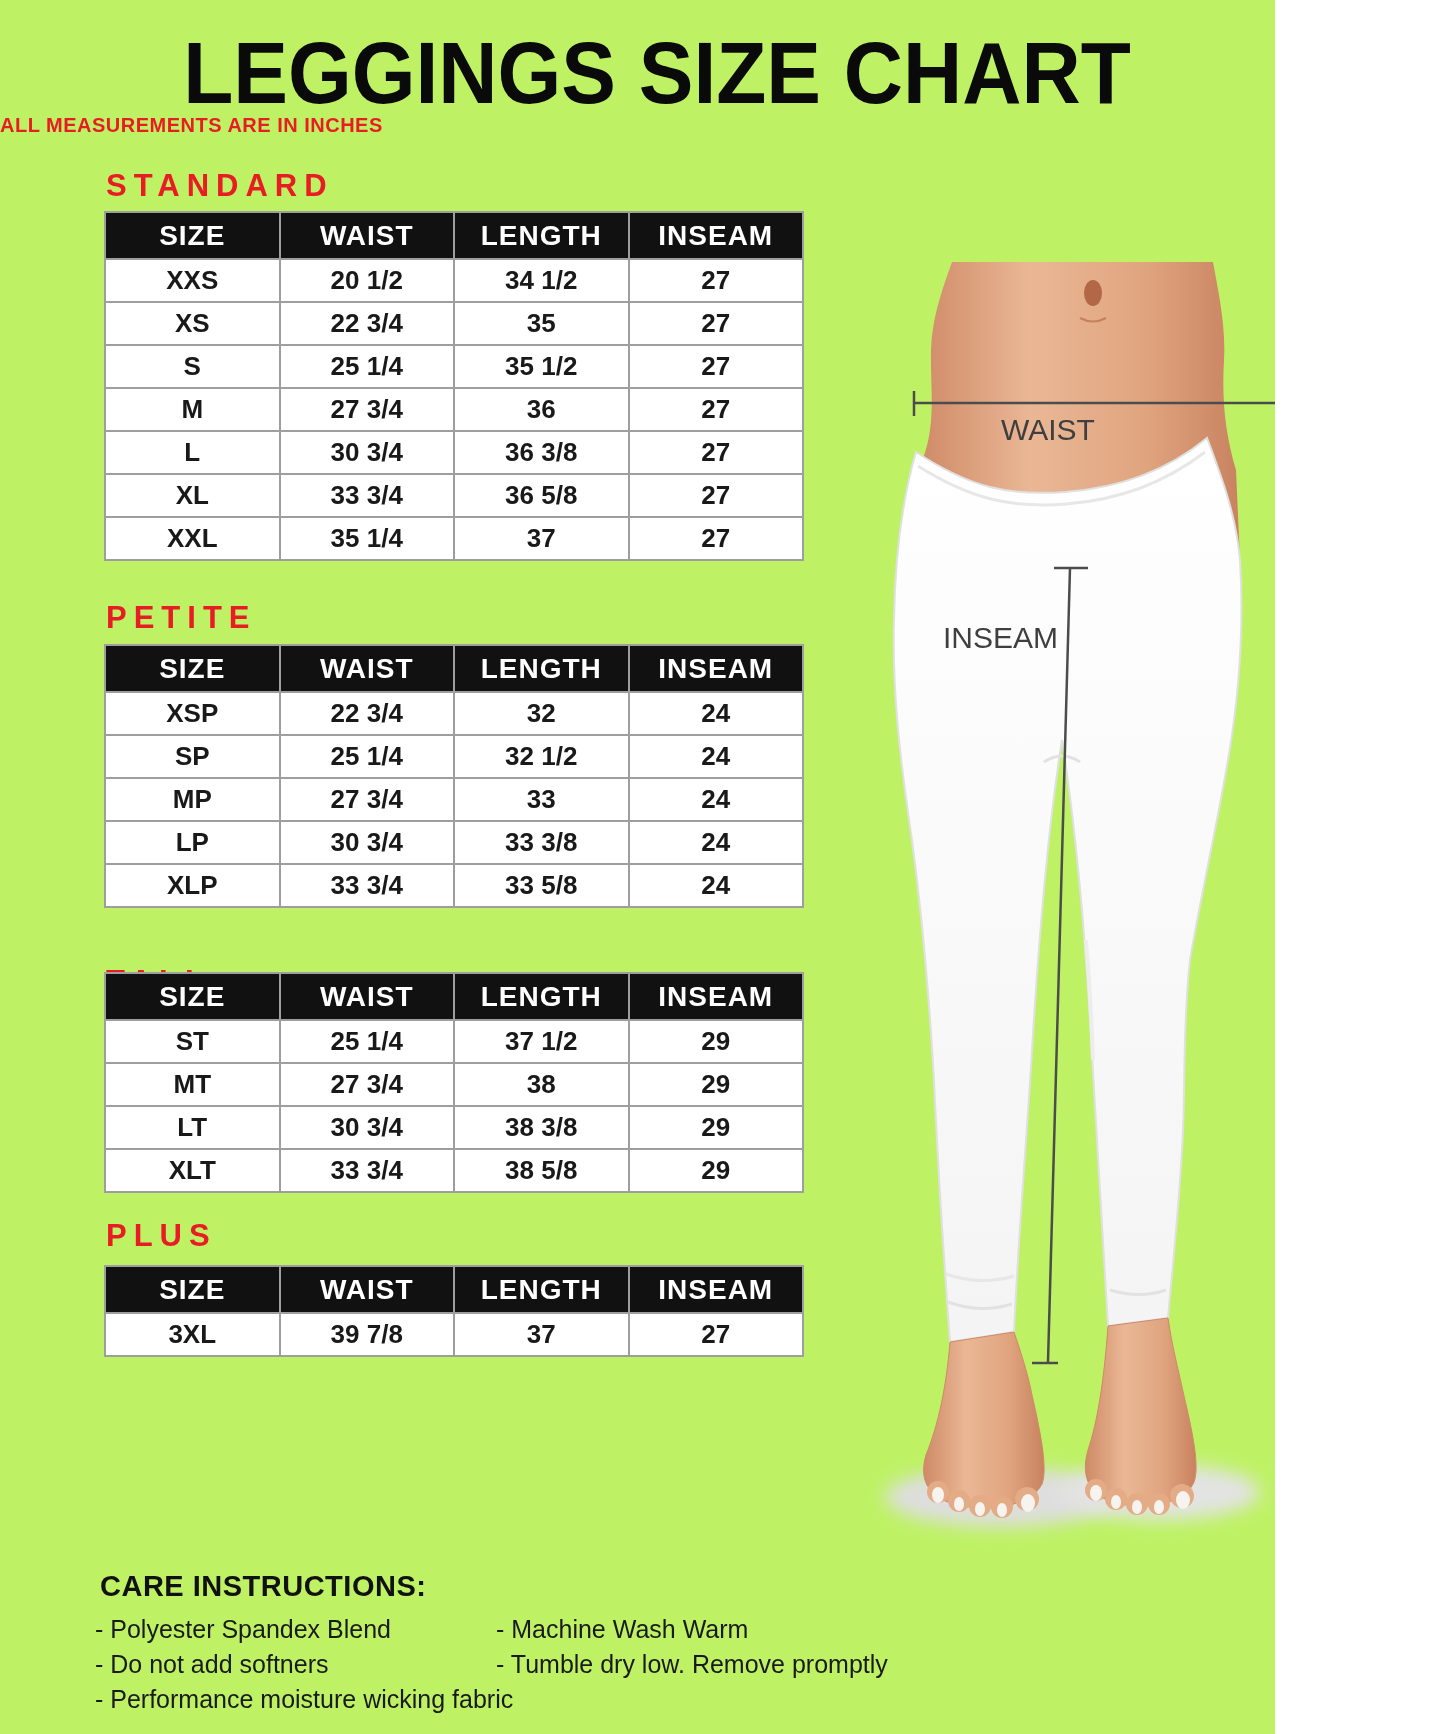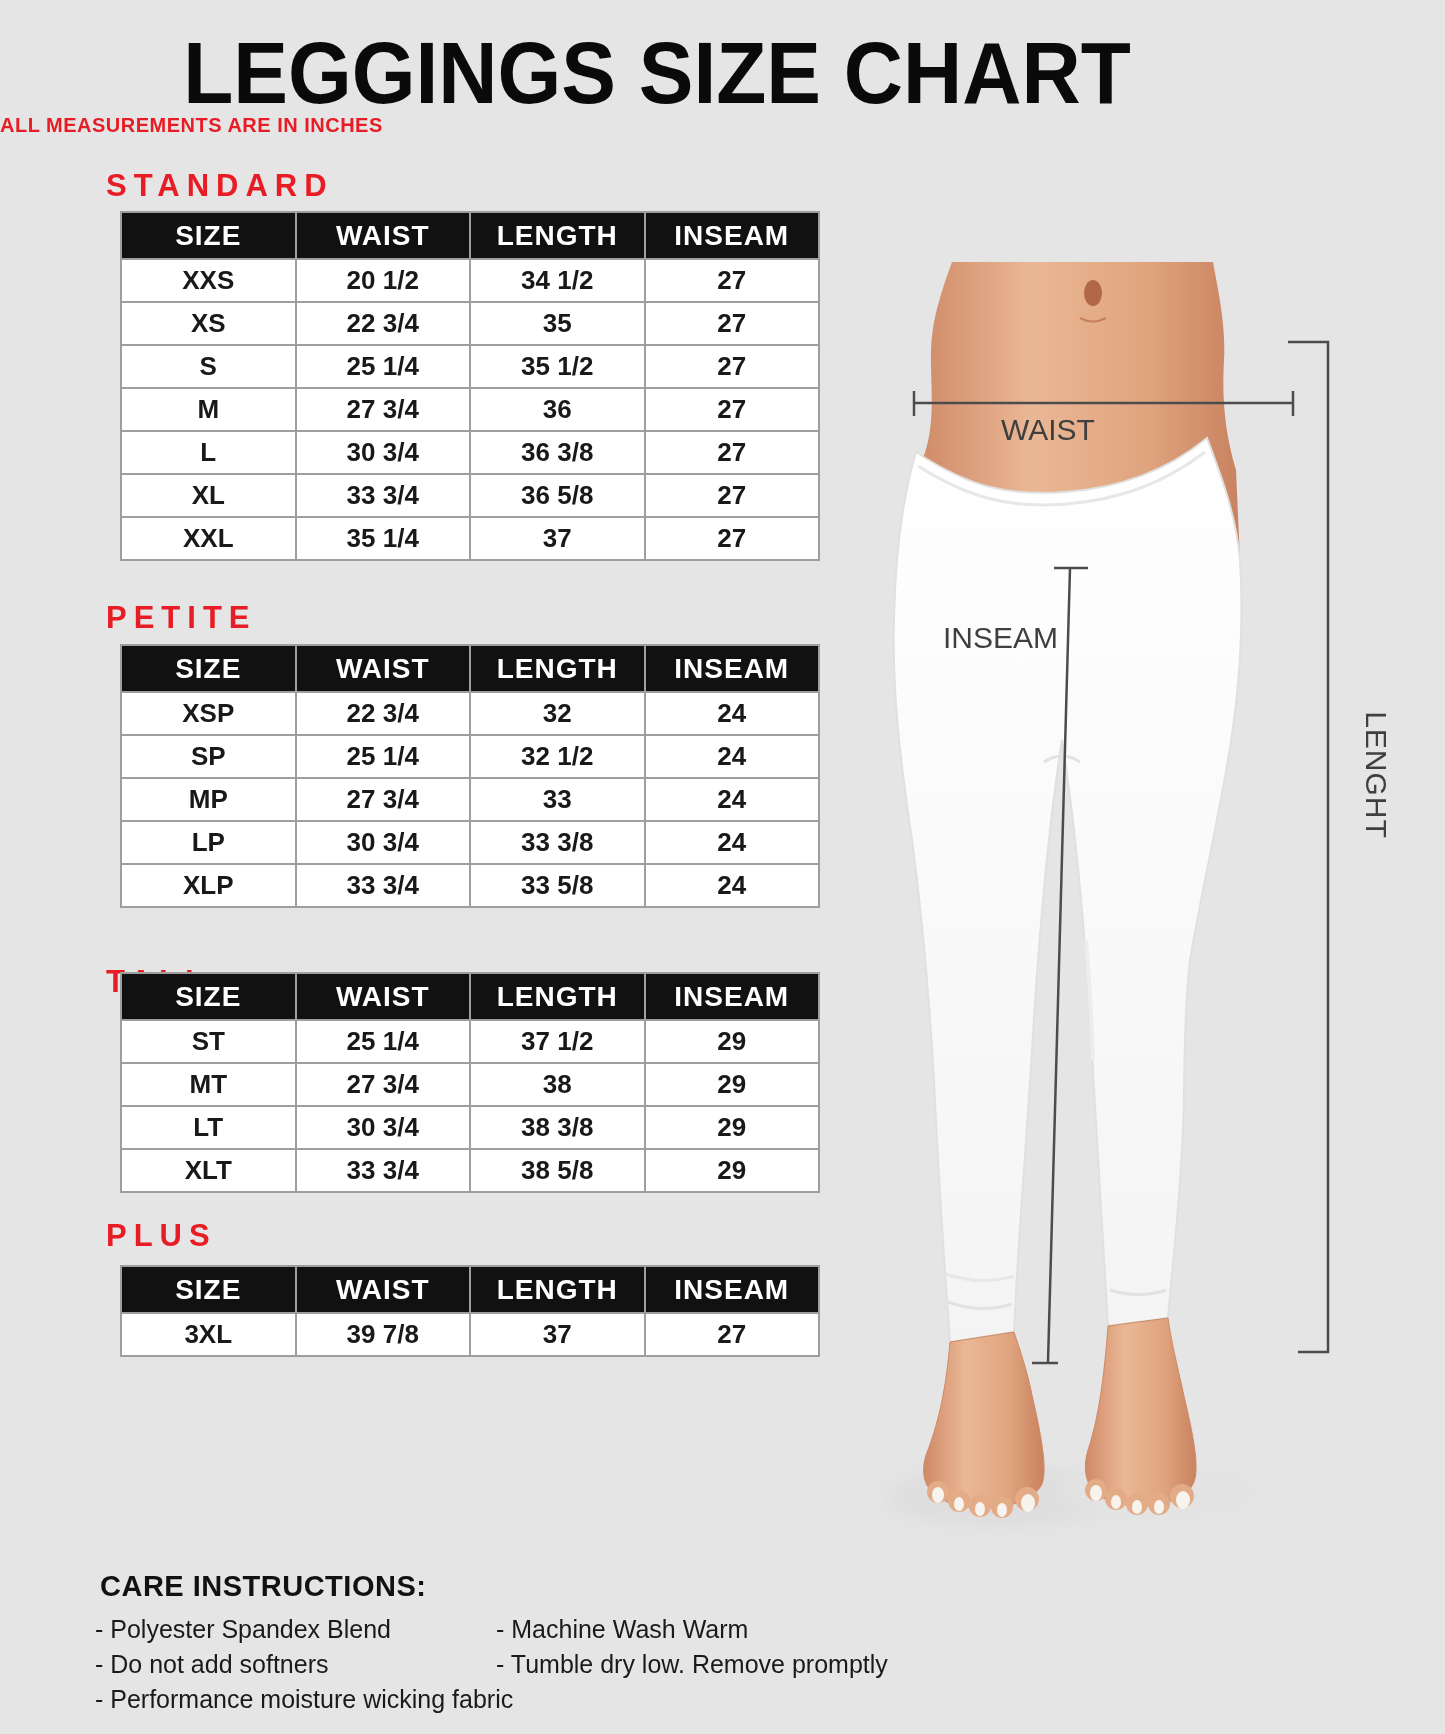"LEGGINGS SIZE CHART" .page { background: #e5e5e5 -> #bef264; width: 1445px -> 1275px }
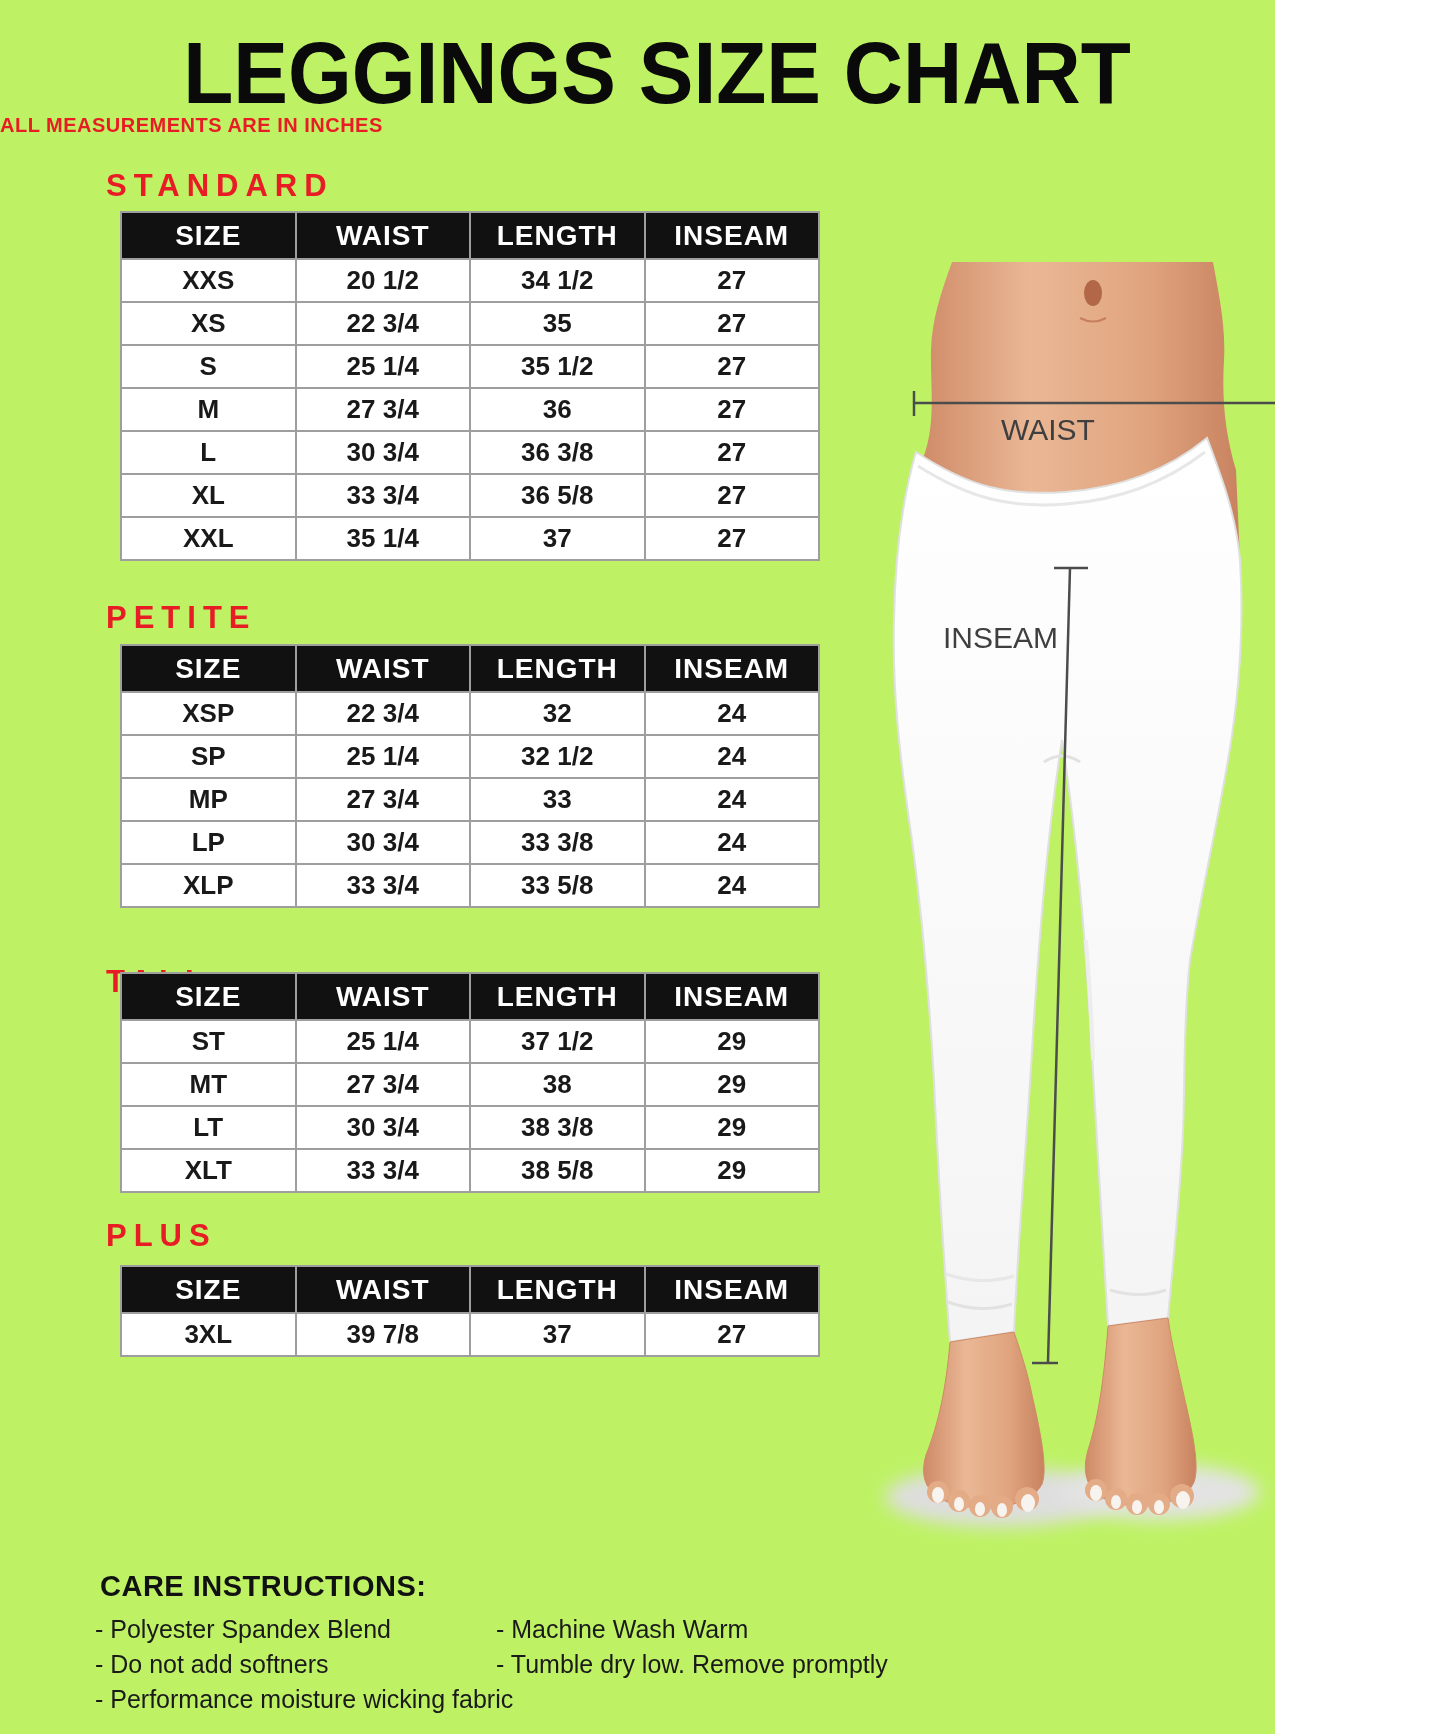"SIZE" .size-table { left: 120px -> 104px }
